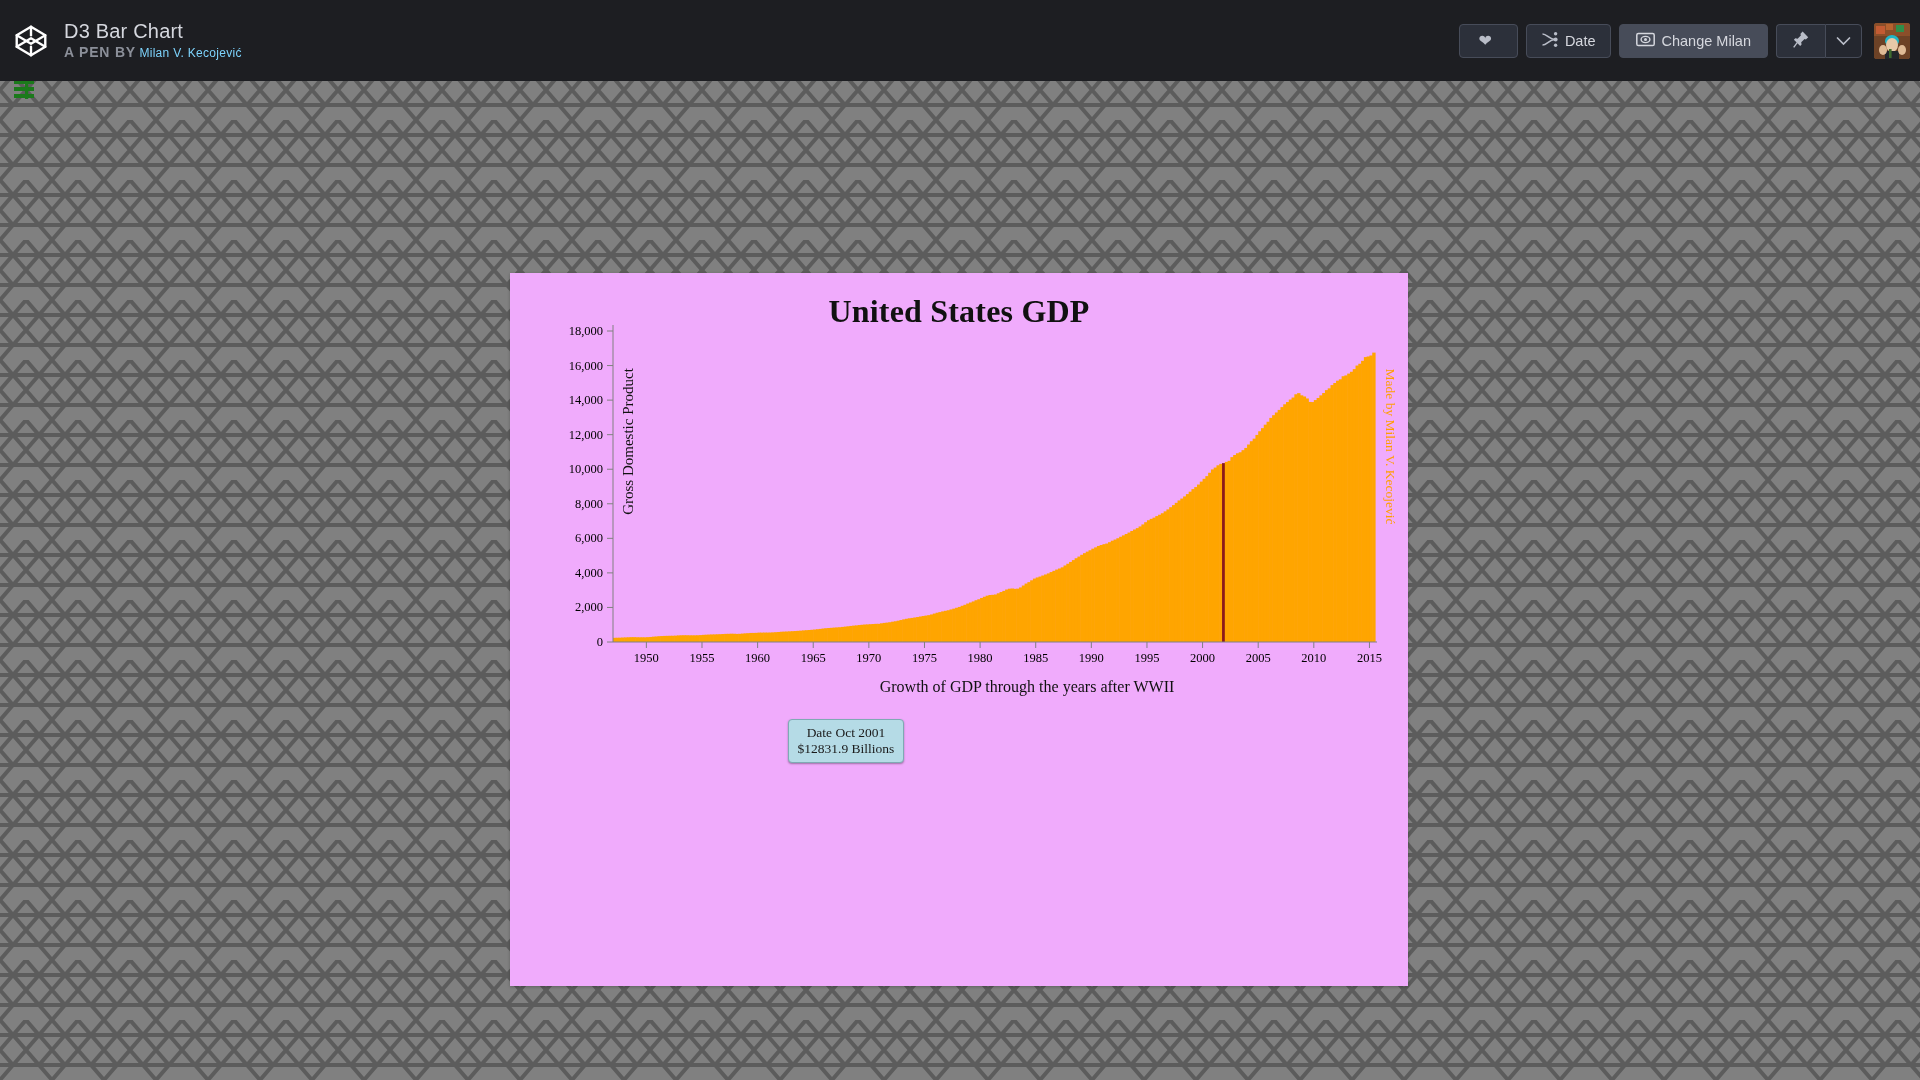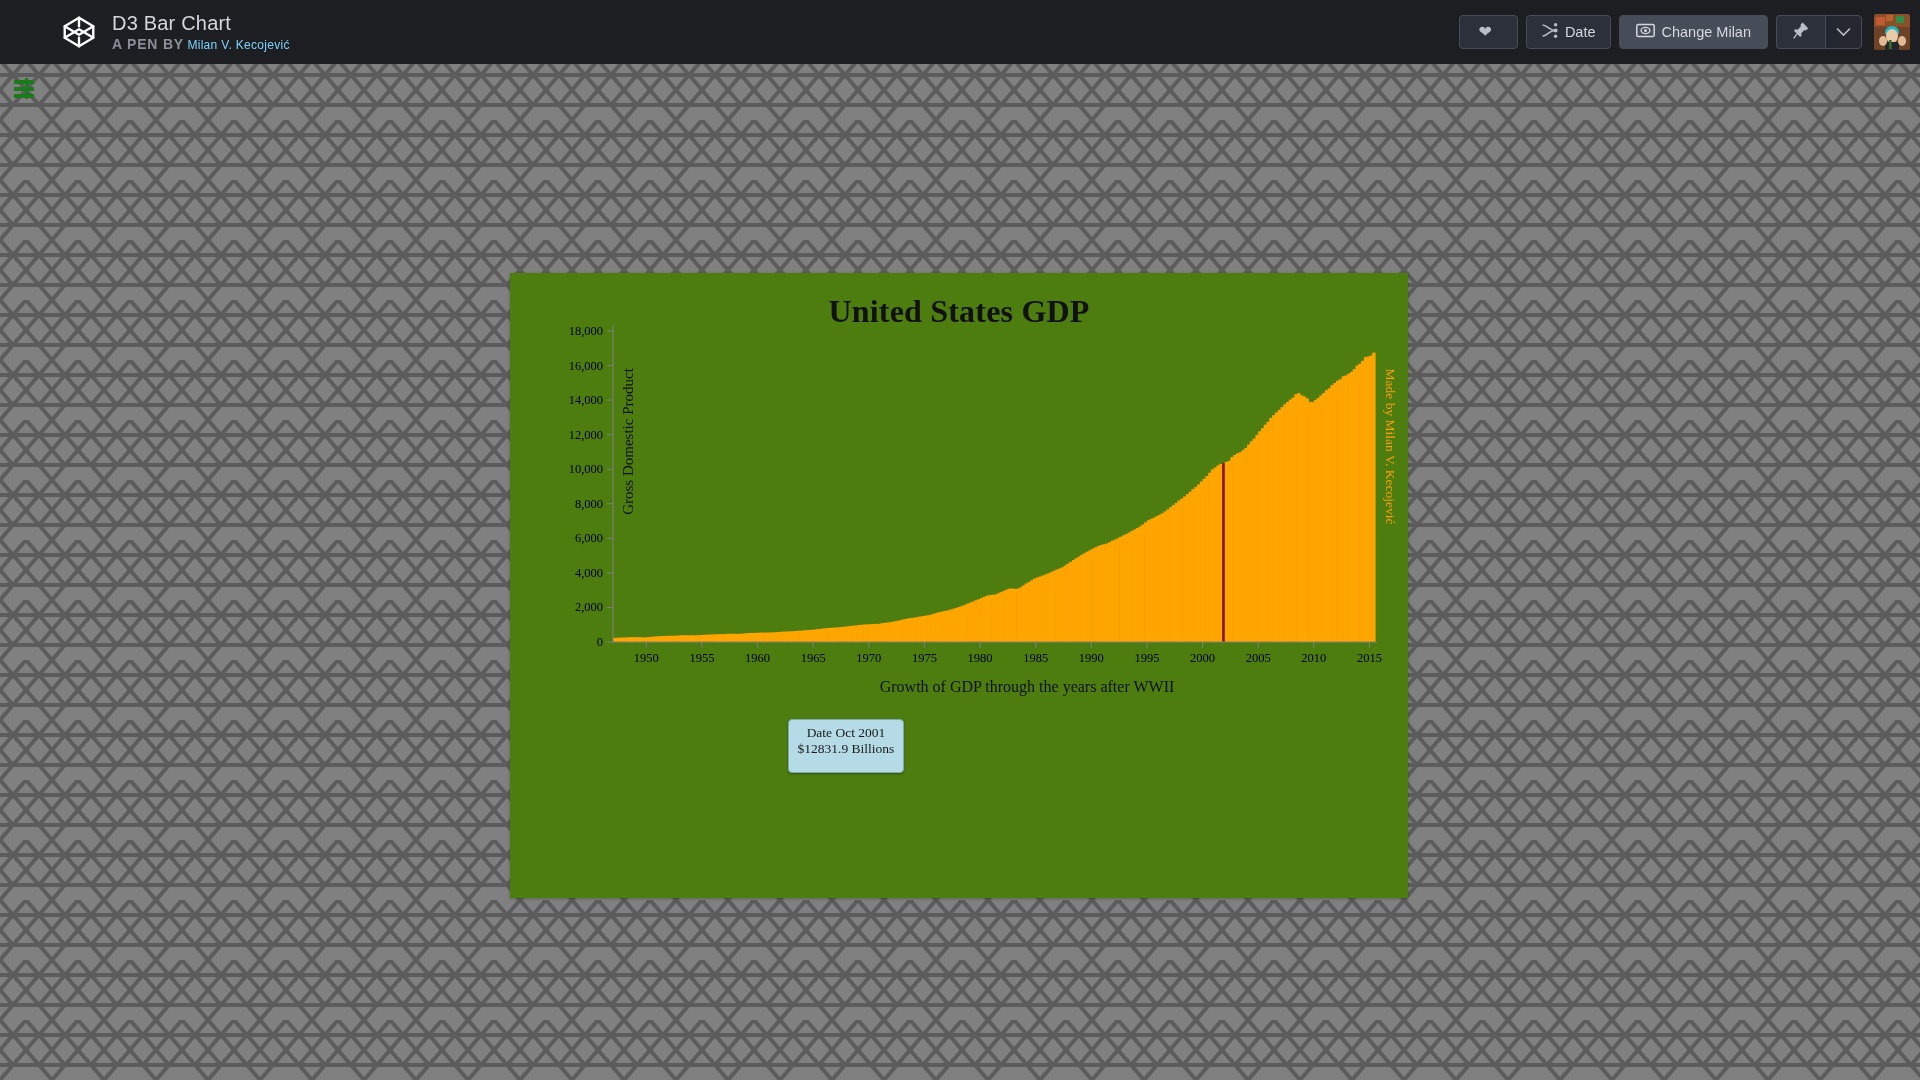"D3 Bar Chart" #topbar { height: 64px -> 81px; padding-left: 48px -> none }
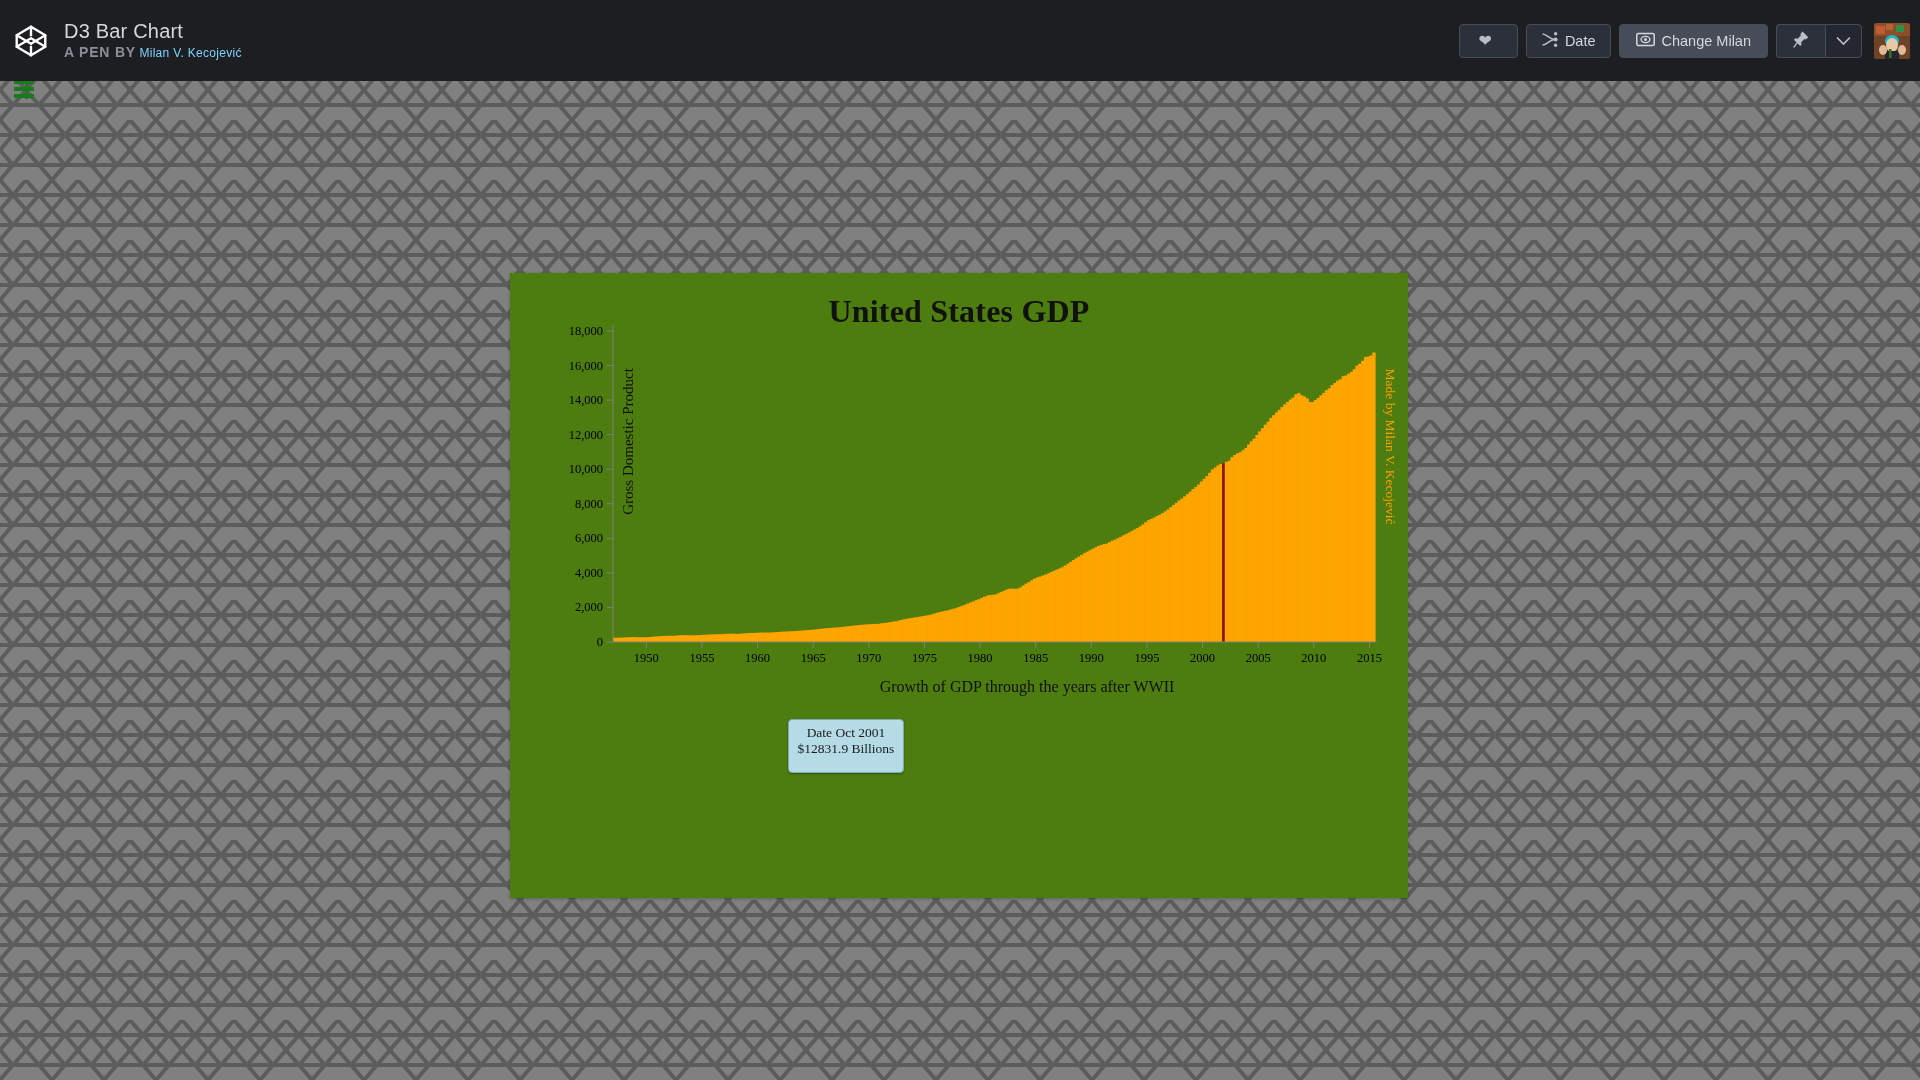"United States GDP" #card { background: #4d7c0f -> #f0abfc; height: 625px -> 713px }
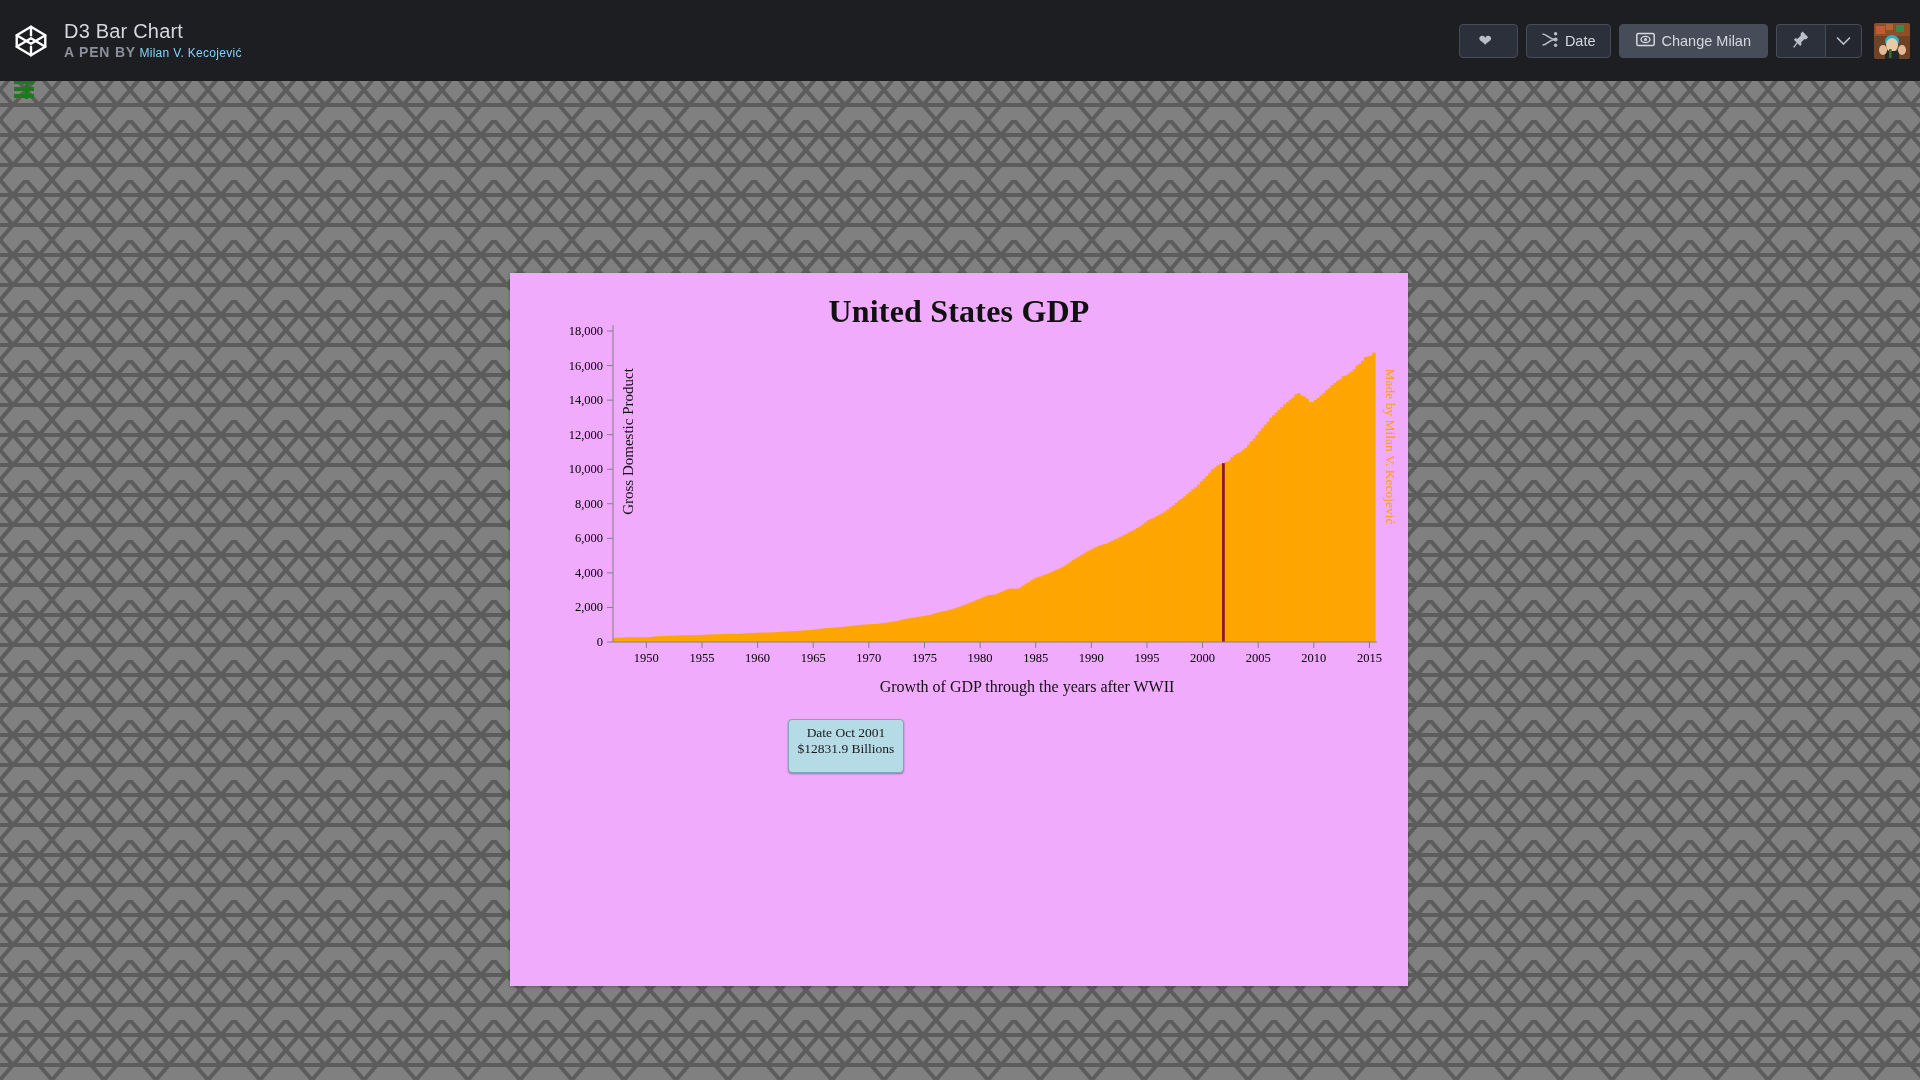"Date Oct 2001" #tooltip { padding: 5px 6px 14px 6px -> 5px 6px 4px 6px }
